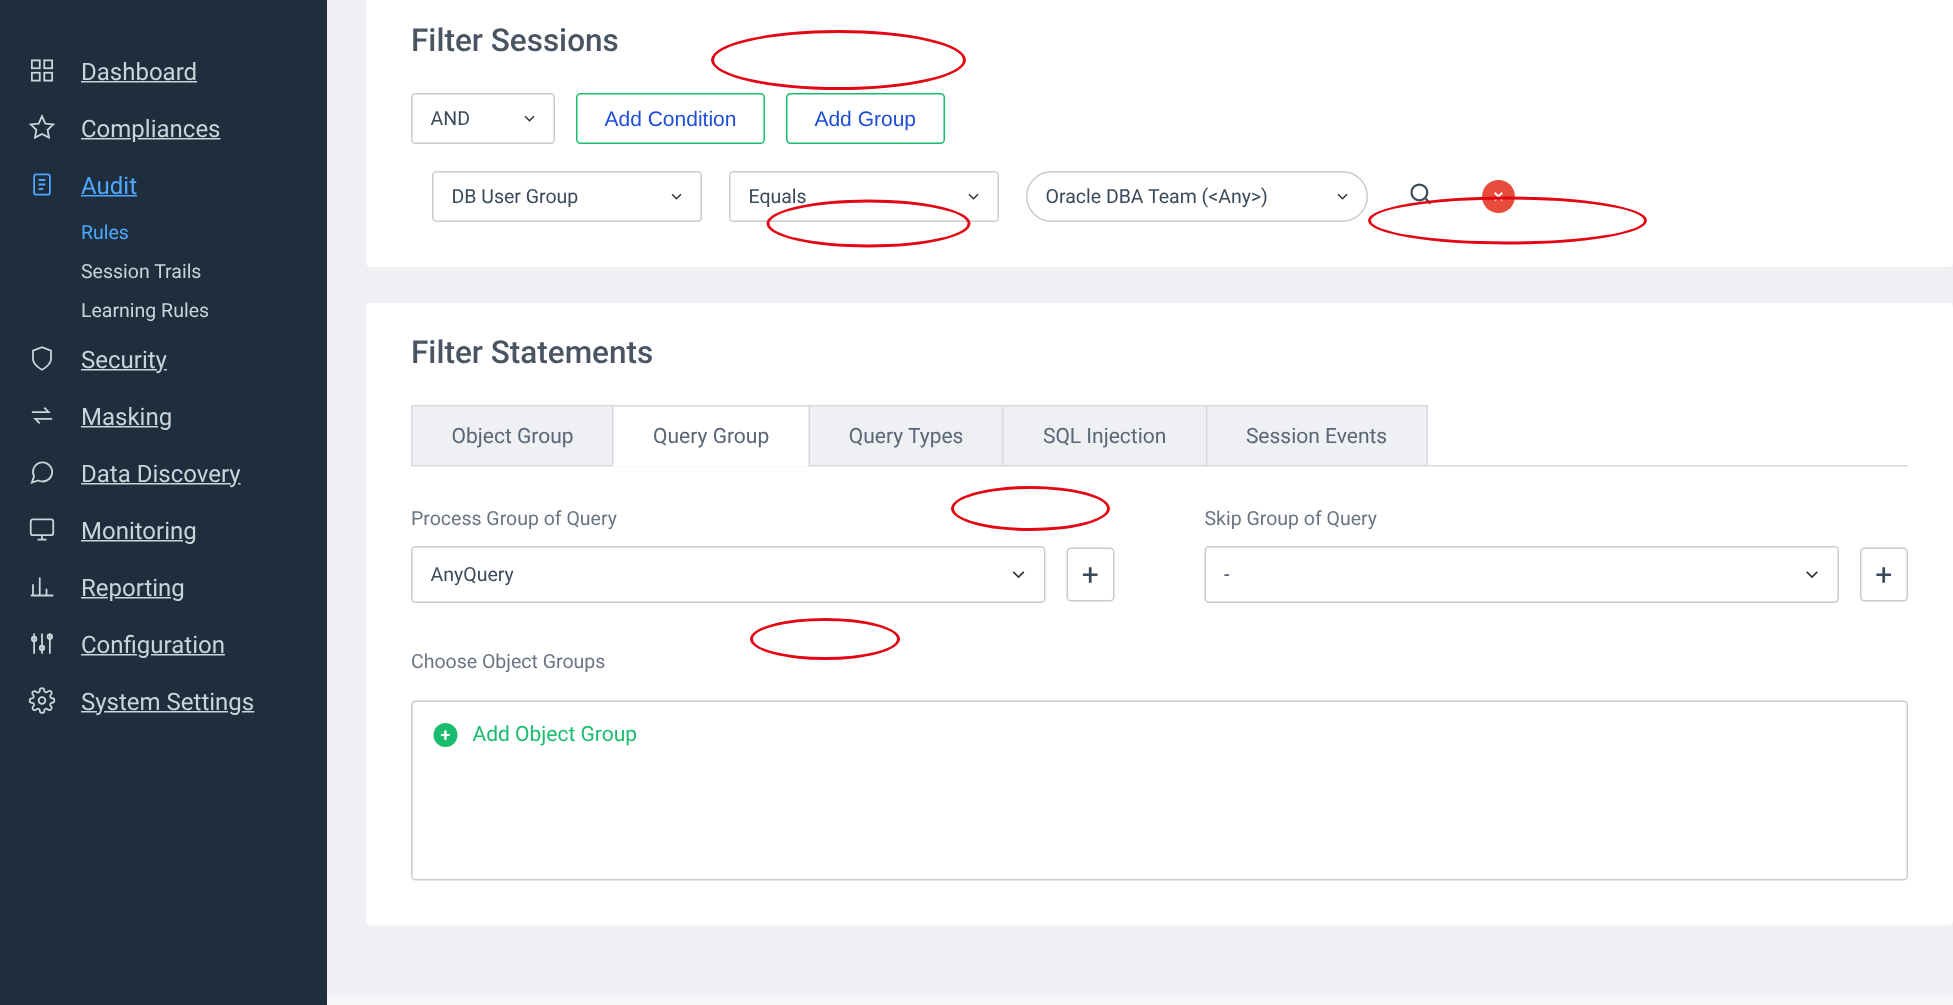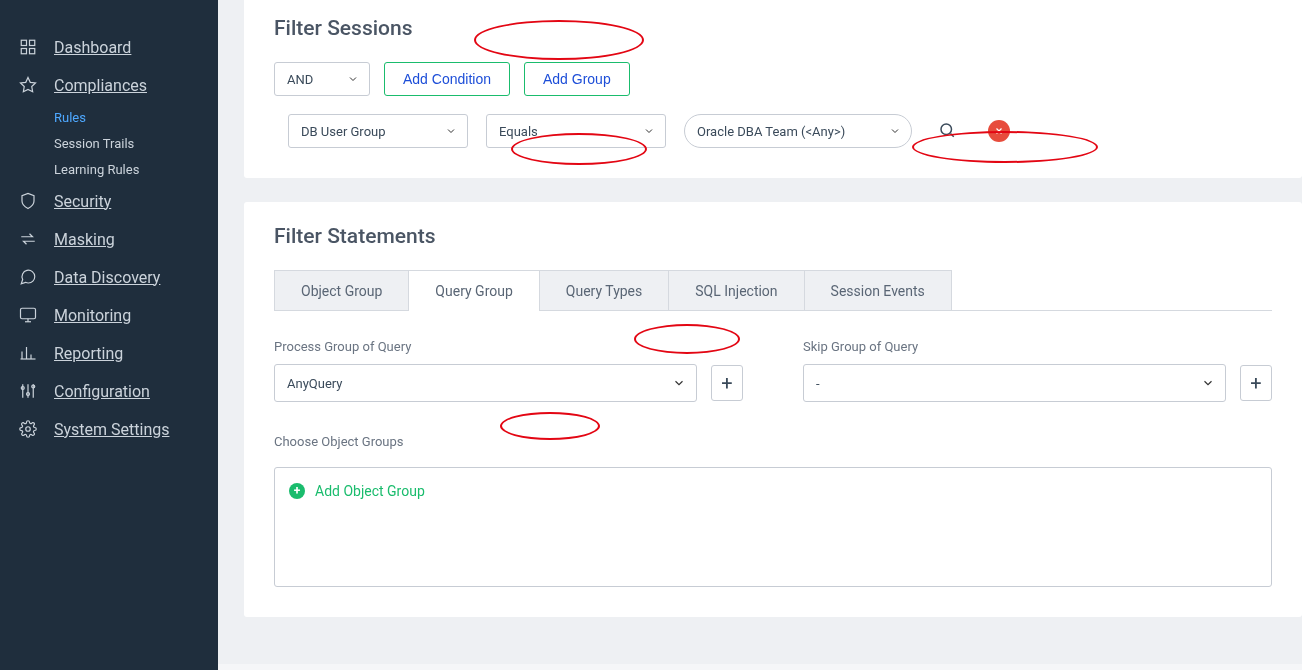"Audit" div.sidebar-item { html: none -> <div> <span> <svg> <rect></rect> <line></line> <line></line> <line></line> </svg> </span> <span>Audit</span> </div> }
